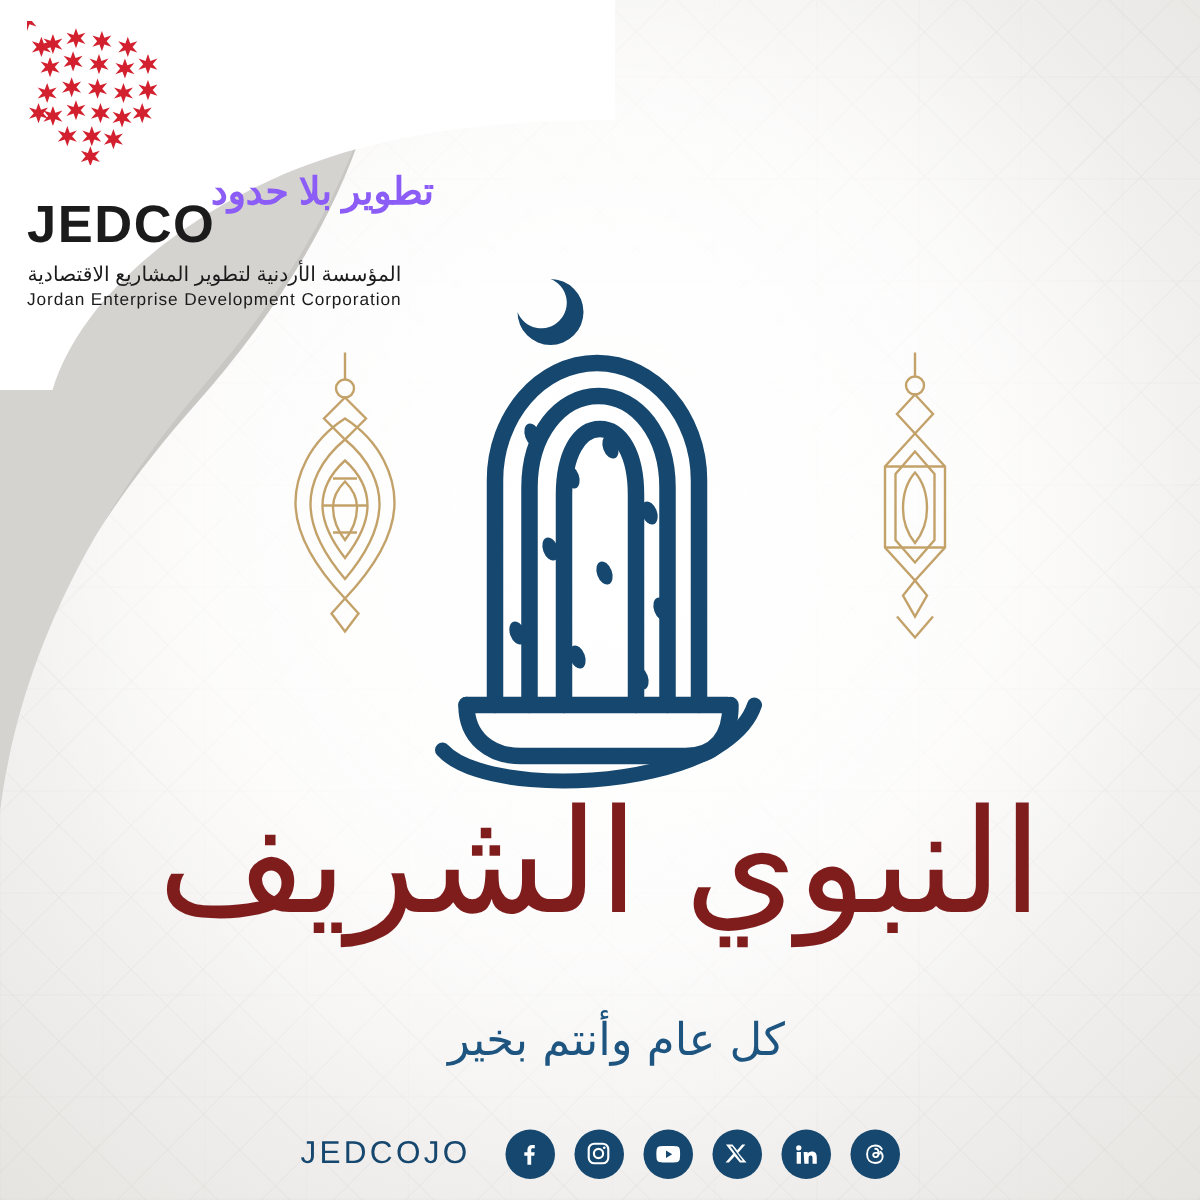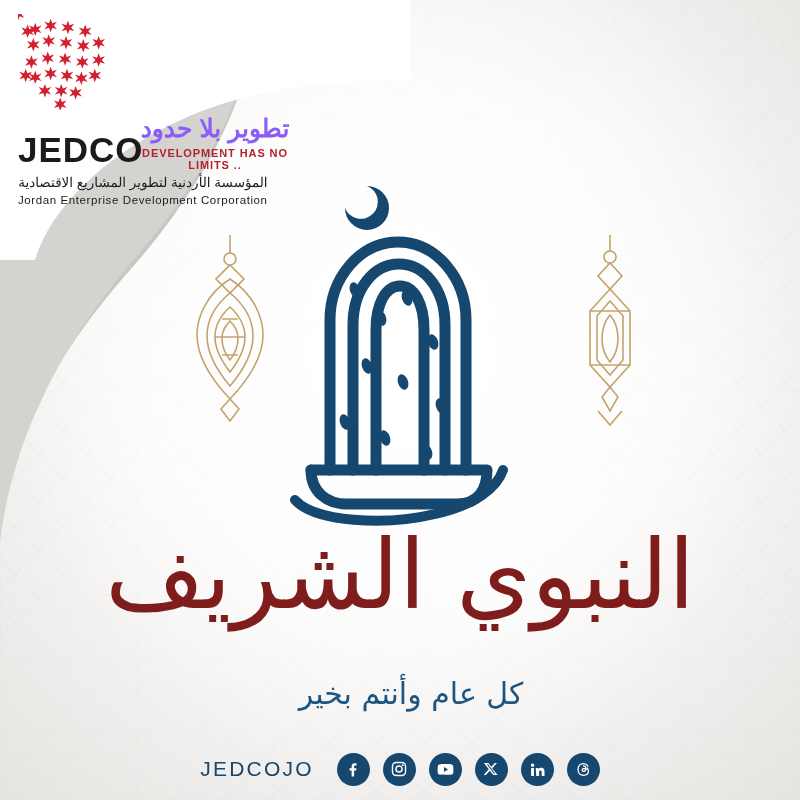"DEVELOPMENT HAS NO LIMITS .." div.tagline-en { html: <div>DEVELOPMENT HAS NO LIMITS ..</div> -> none }
